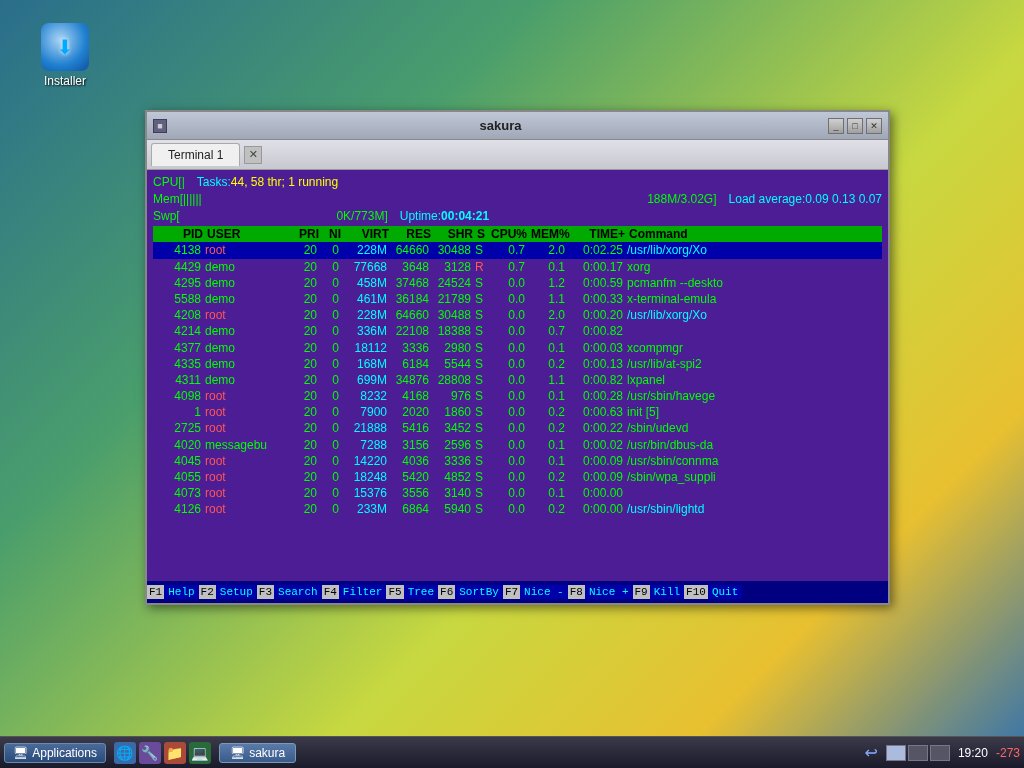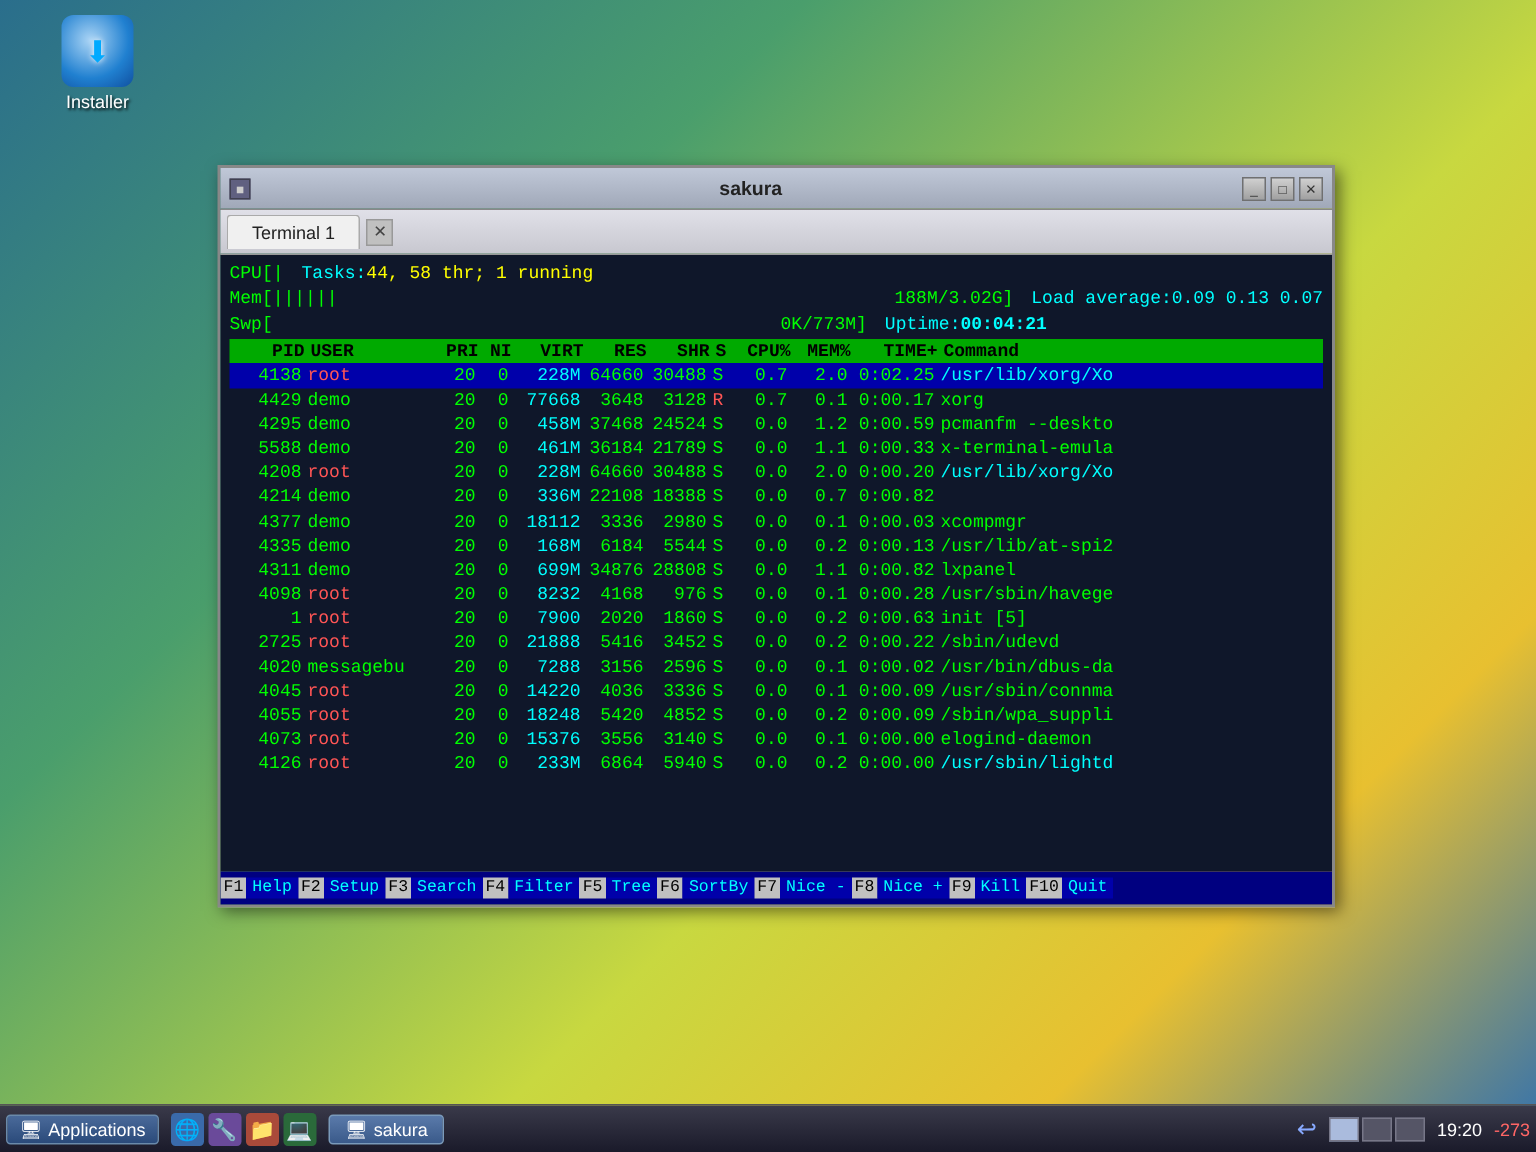"Installer" .desktop-icon { top: 10px -> 23px }
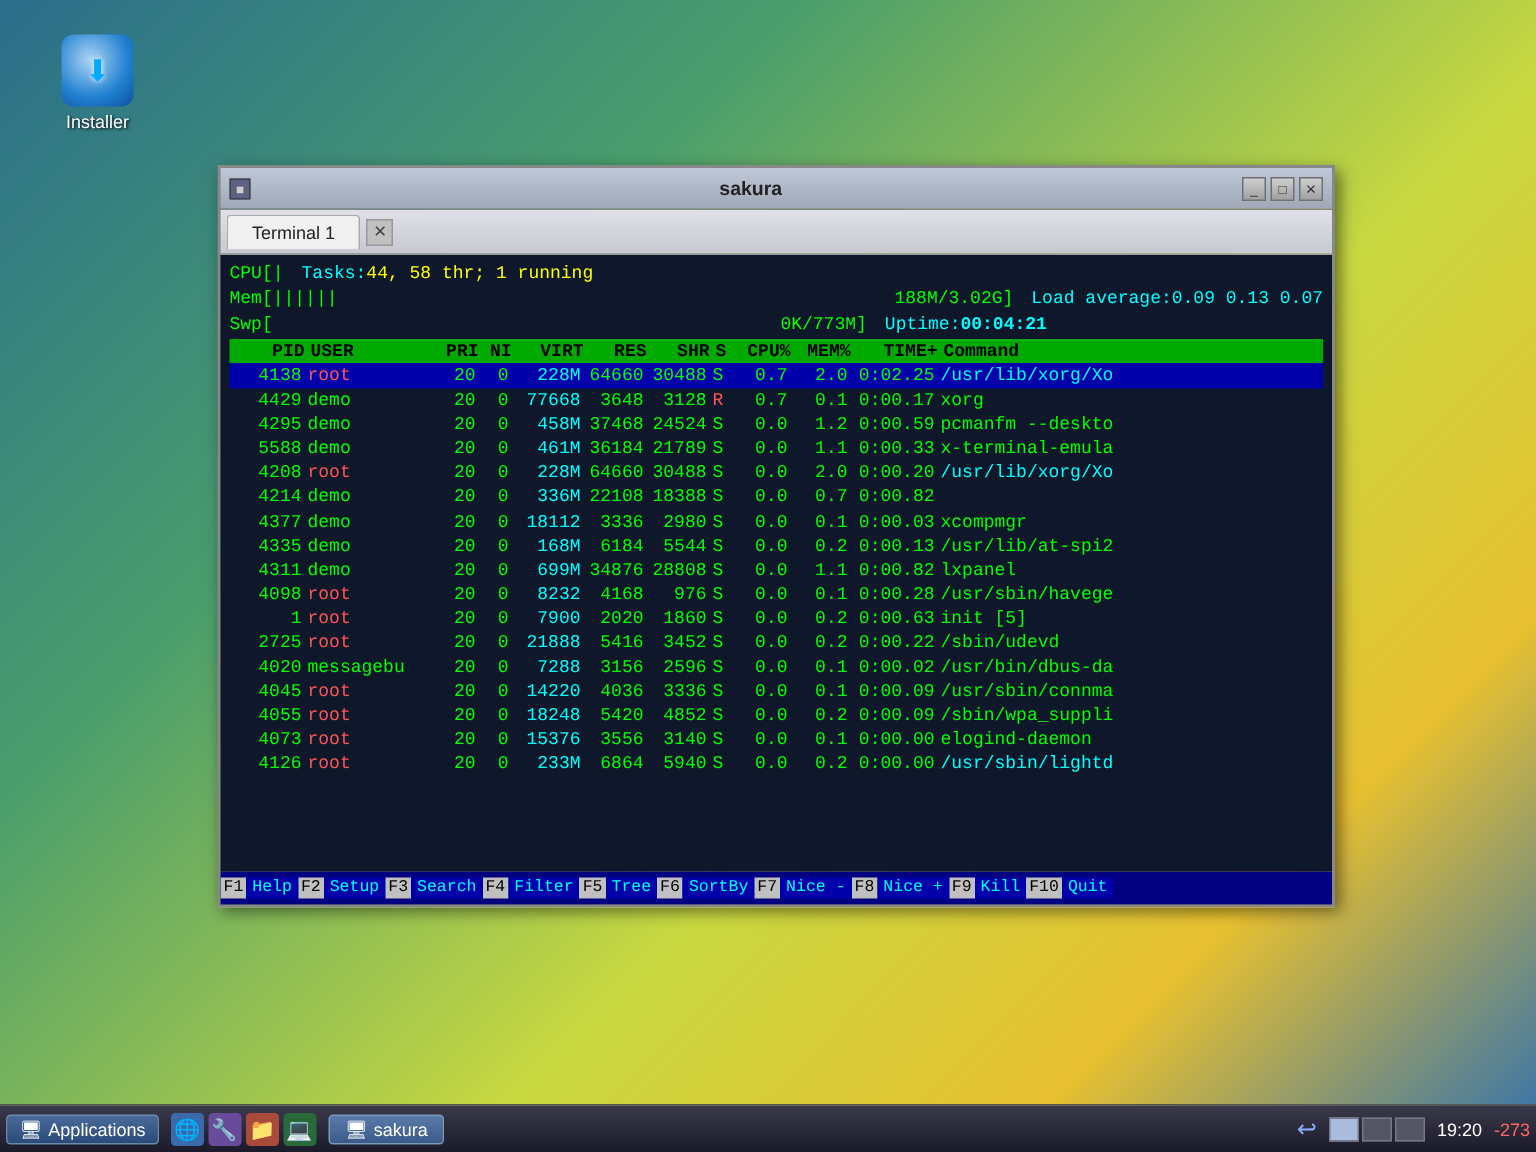"CPU[" .terminal { background: #0f172a -> #4c1d95; font-family: Liberation Mono, monospace -> Liberation Sans, sans-serif }
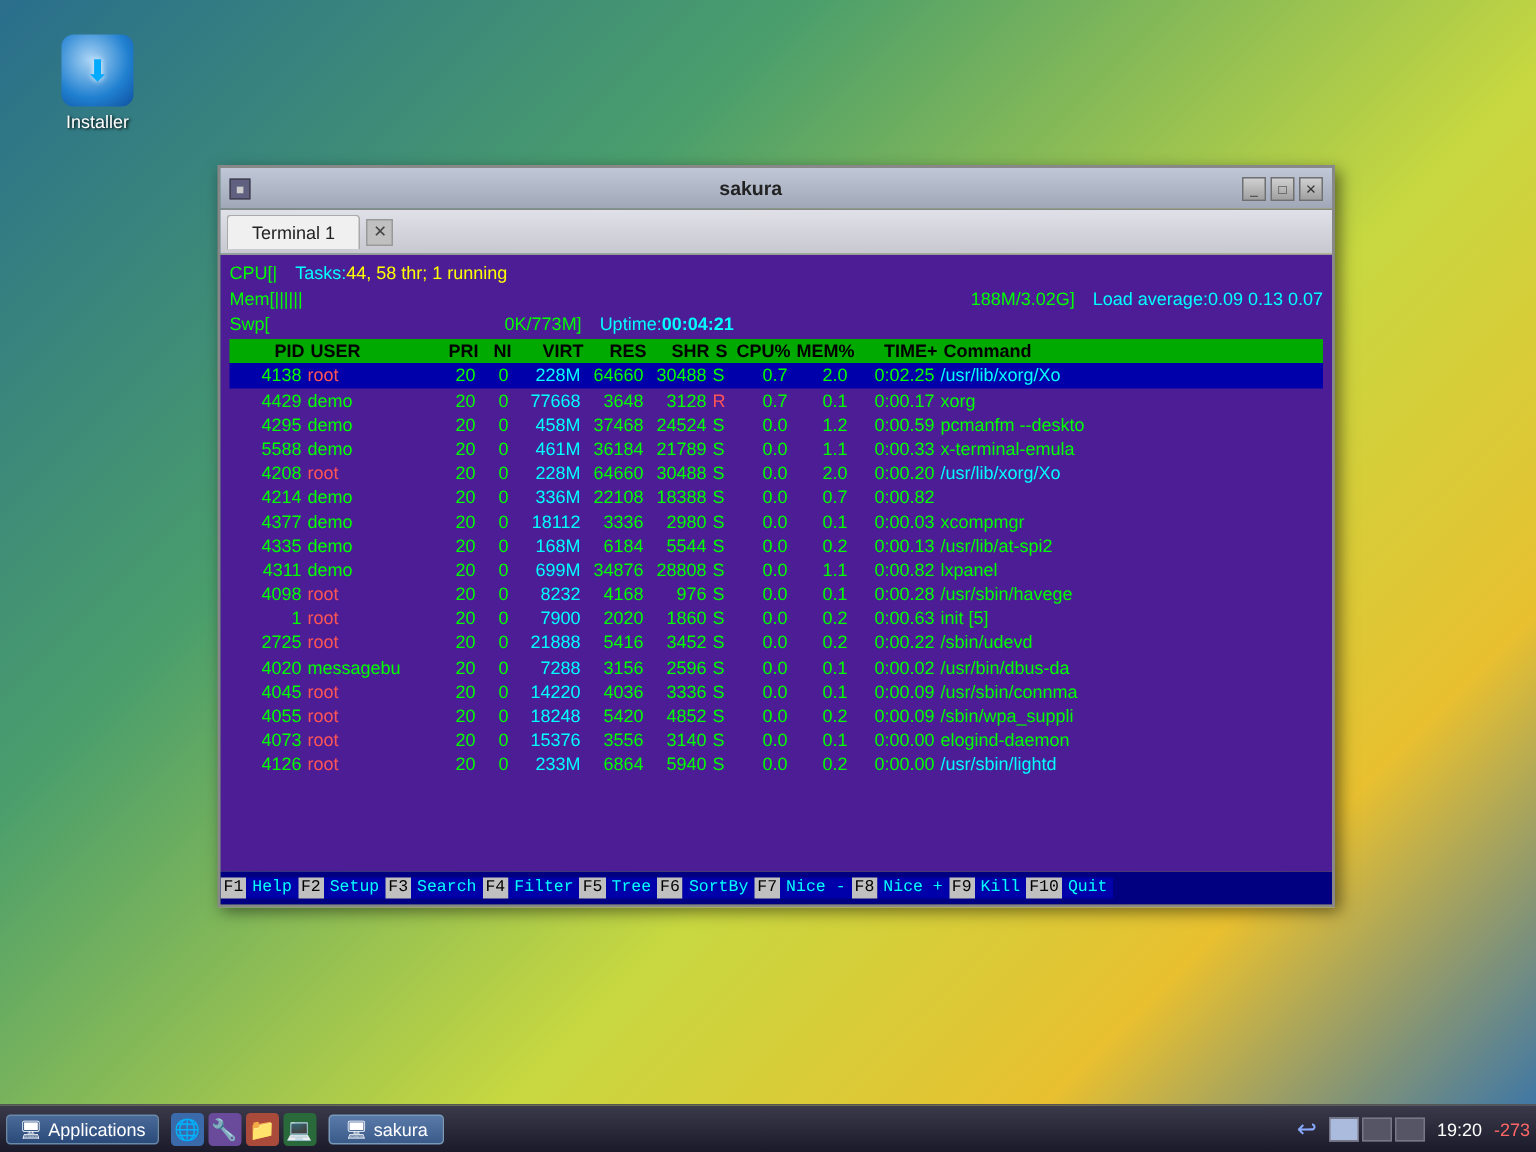"elogind-daemon" span { html: <span>elogind-daemon</span> -> none }
